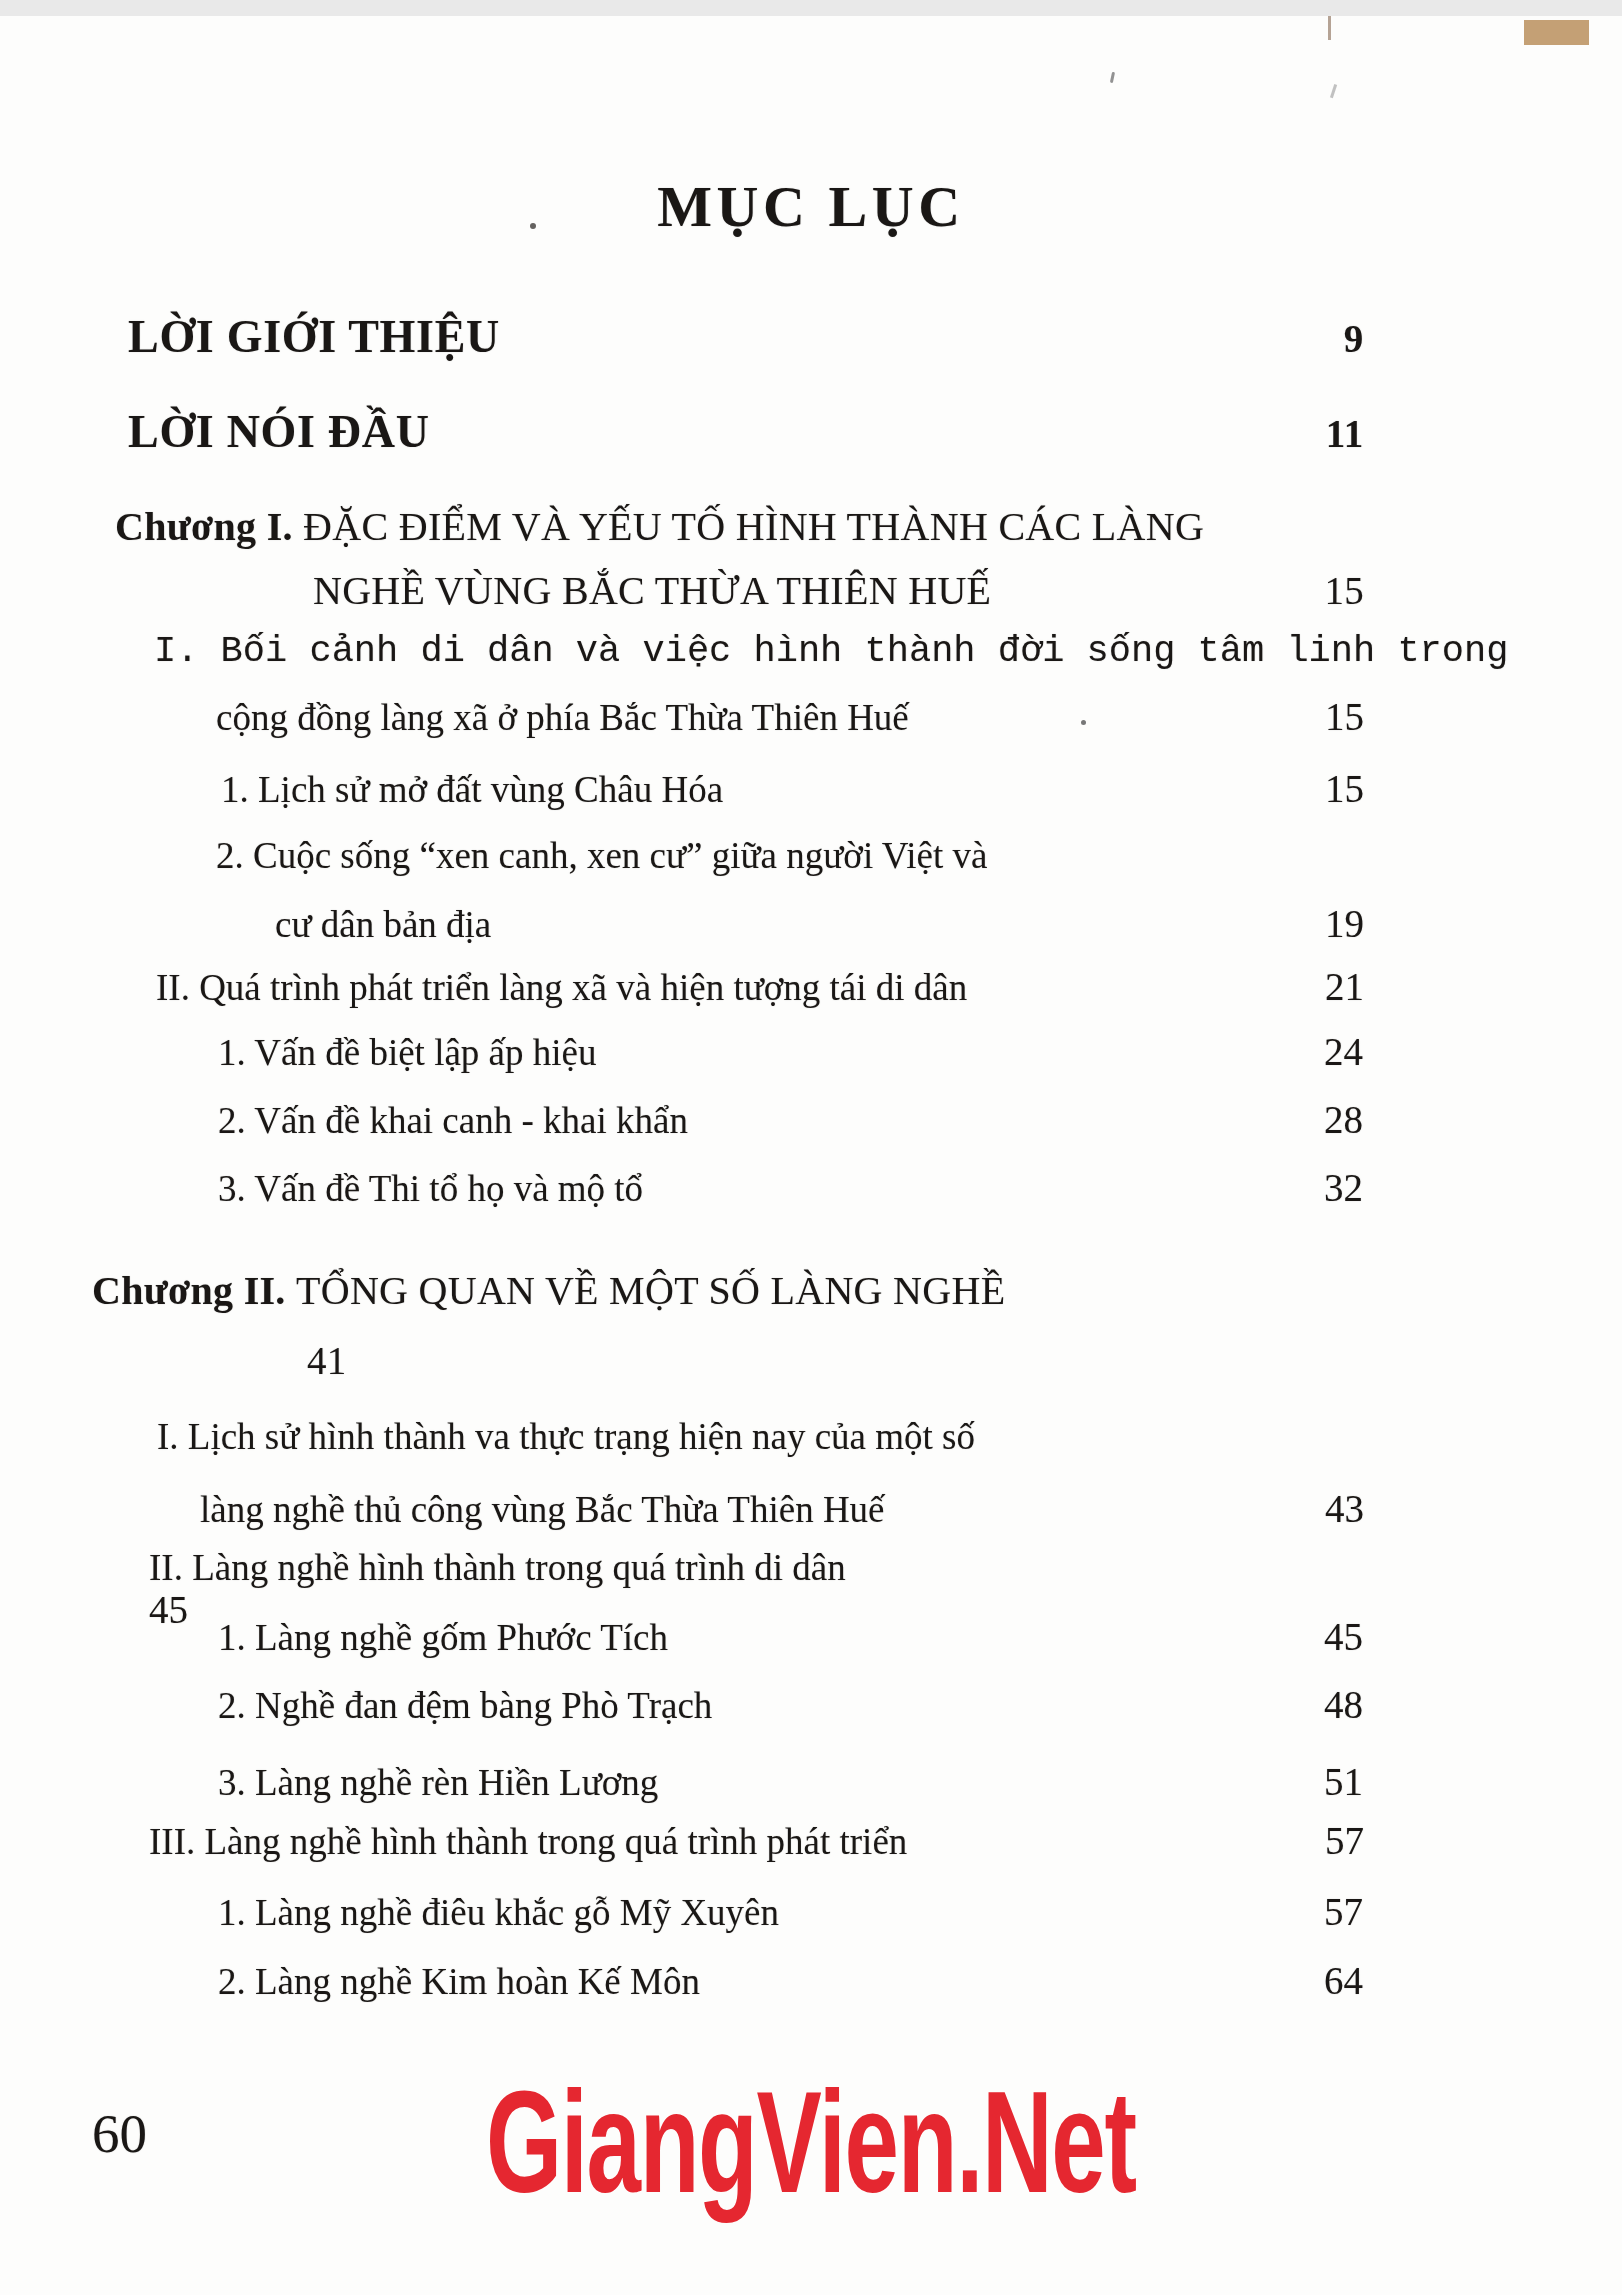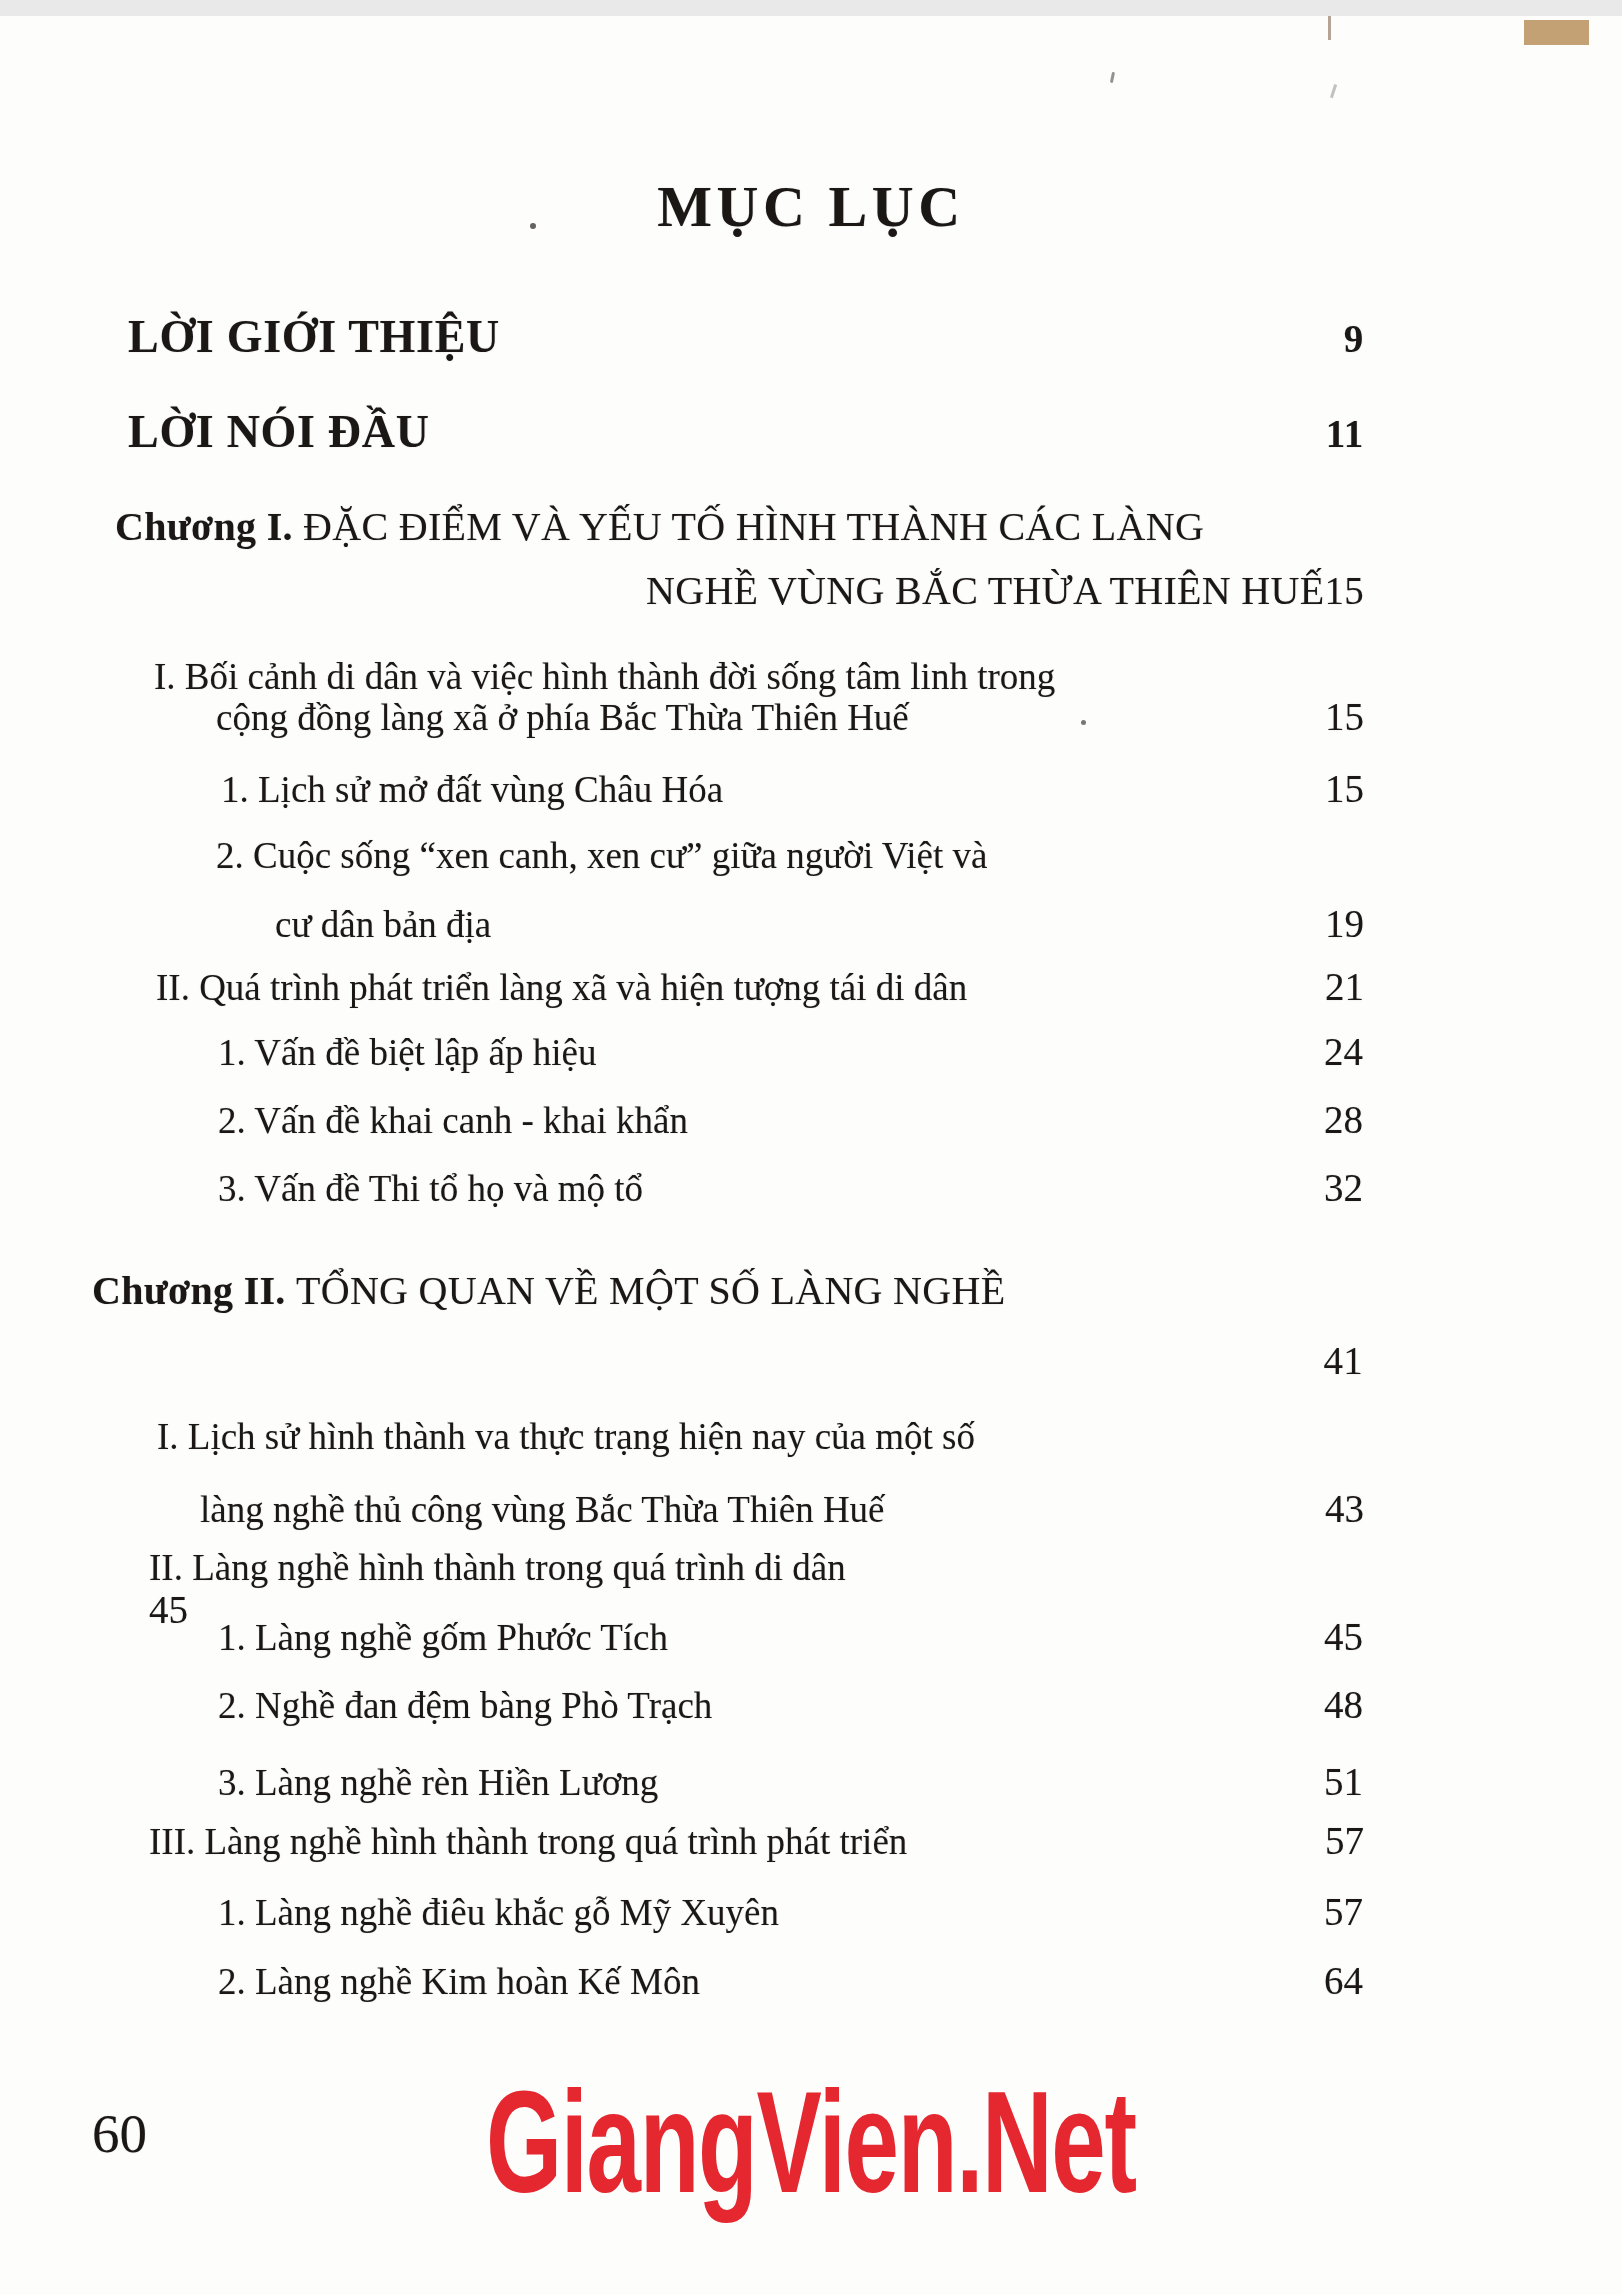"NGHỀ VÙNG BẮC THỪA THIÊN" .chapter-cont { justify-content: flex-end -> none }
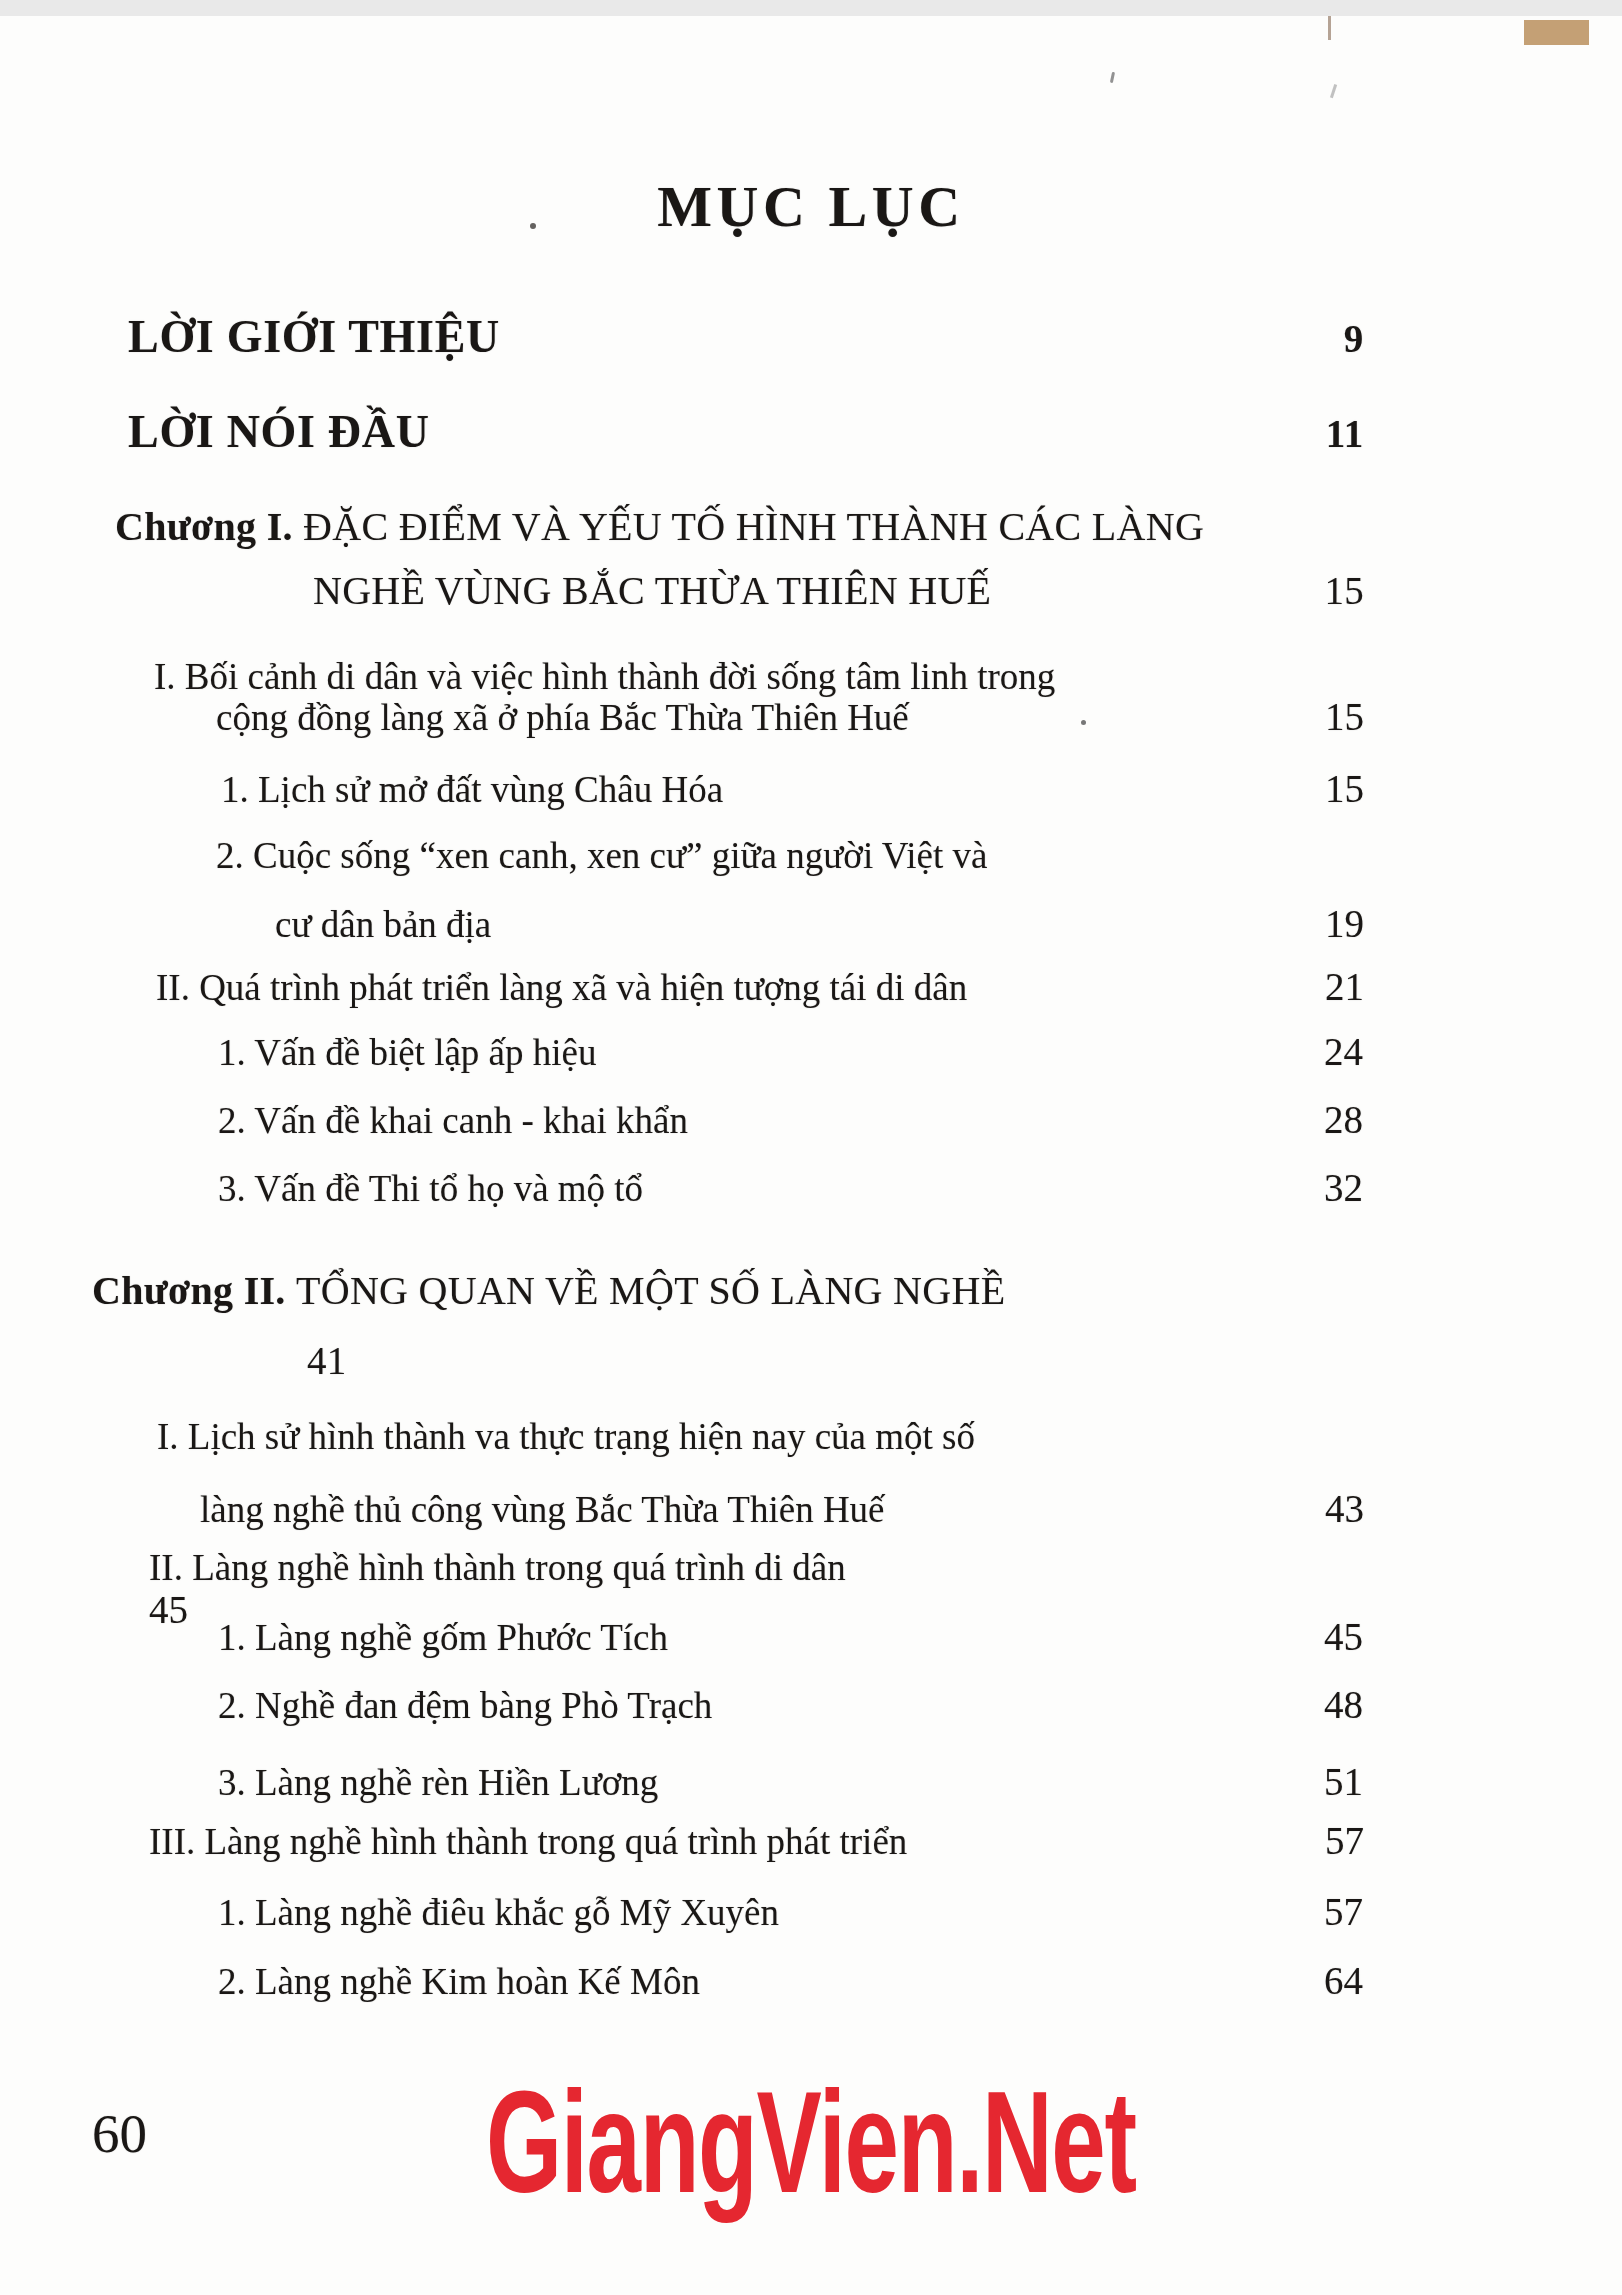"I. Bối cảnh di dân" div.row { font-family: none -> Liberation Mono, monospace; top: 641px -> 615px }
